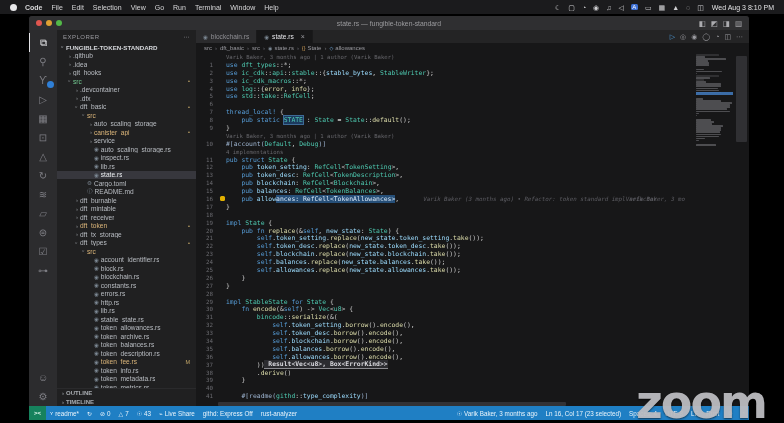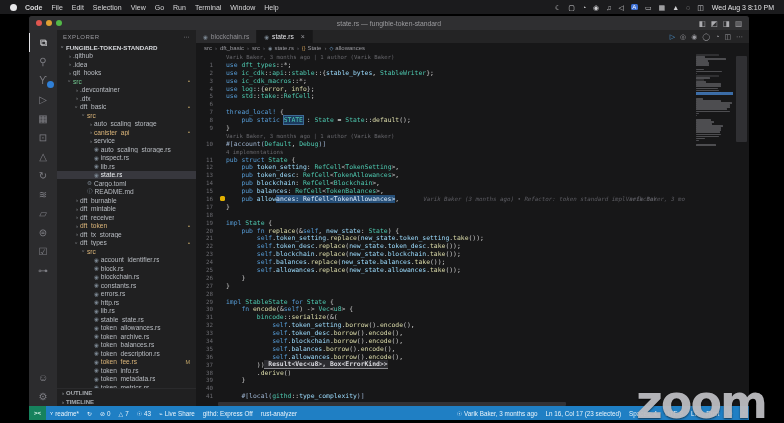"TokenAllowances" span.t { text: TokenAllowances -> TokenDescription }
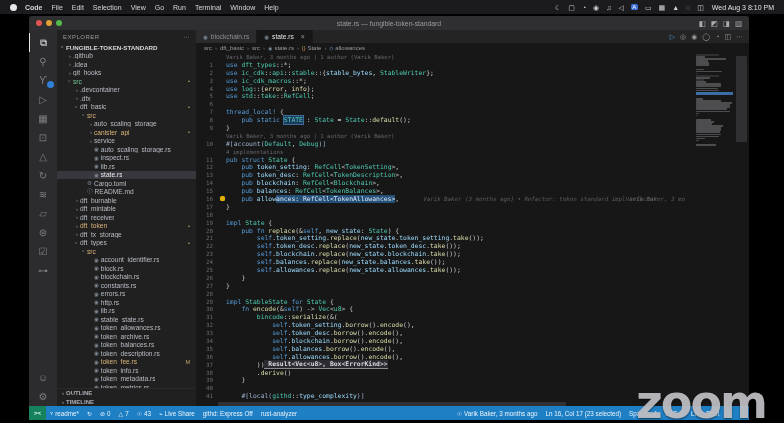"#[local(" span.a { text: local -> readme }
